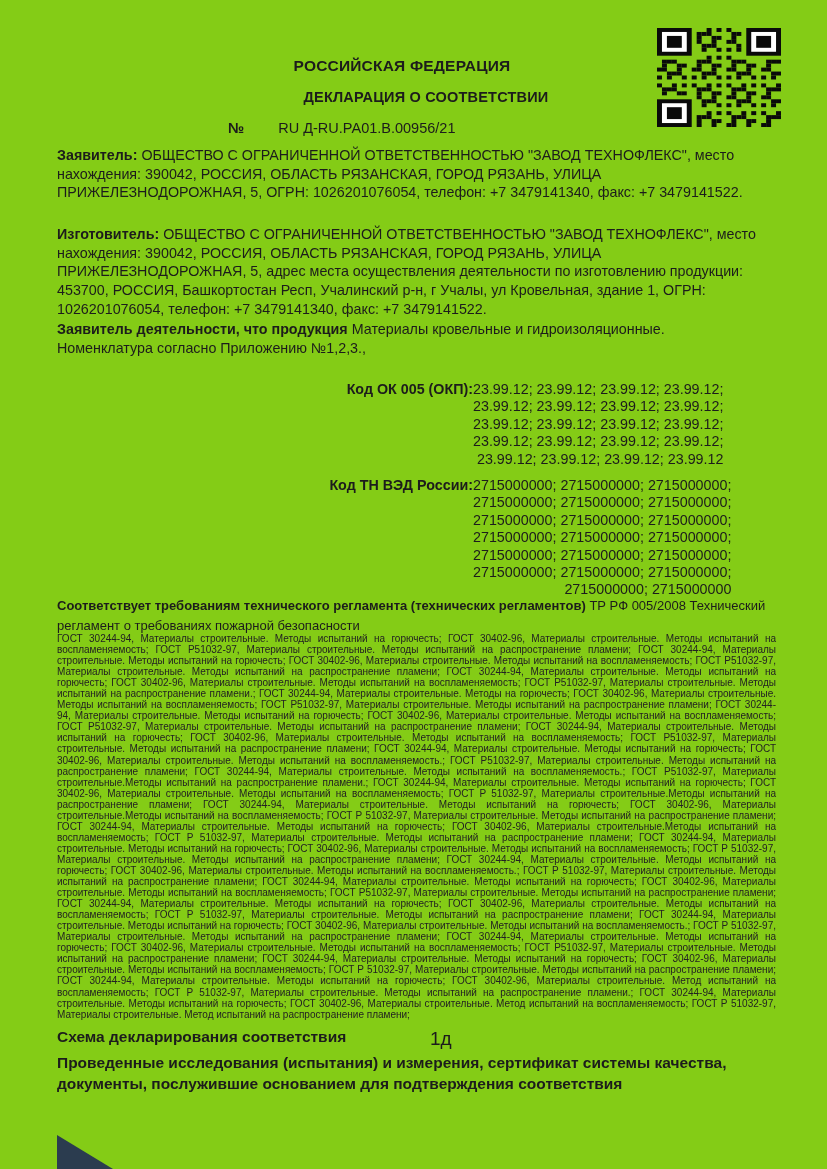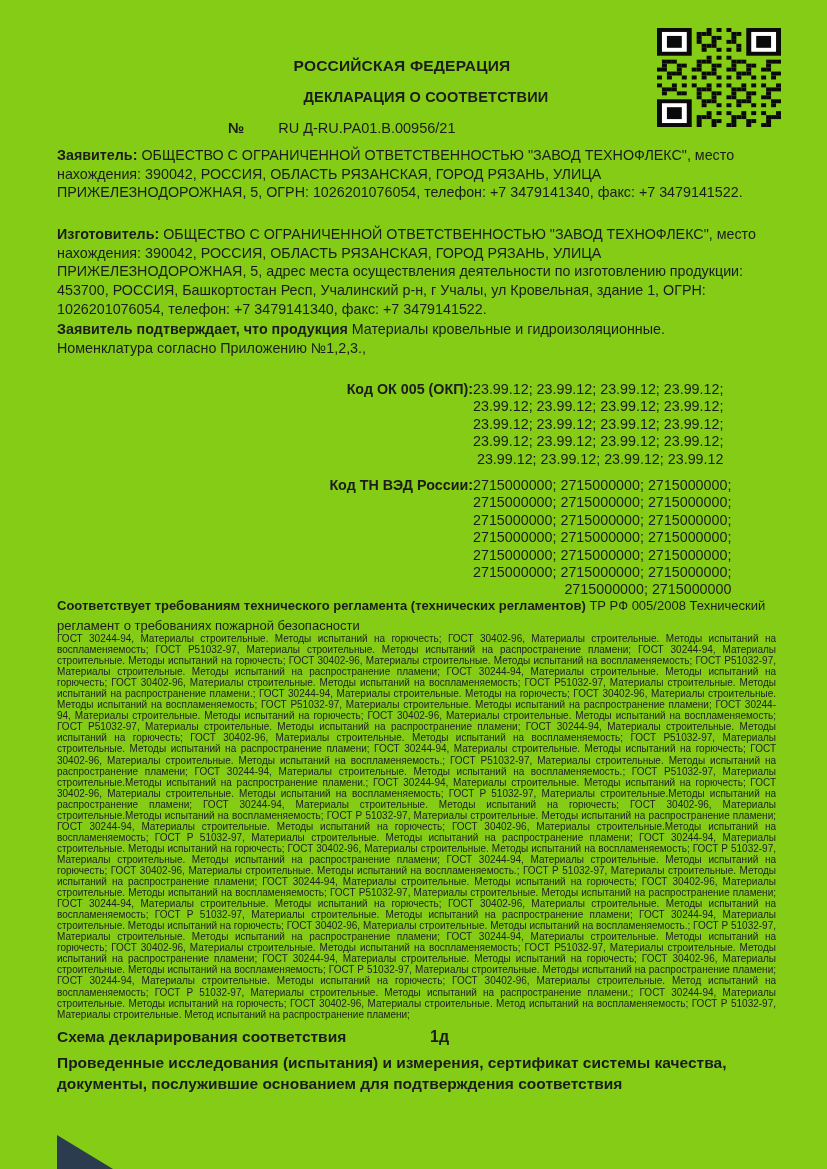"Заявитель подтверждает, что продукция" span.lead { text: подтверждает -> деятельности }
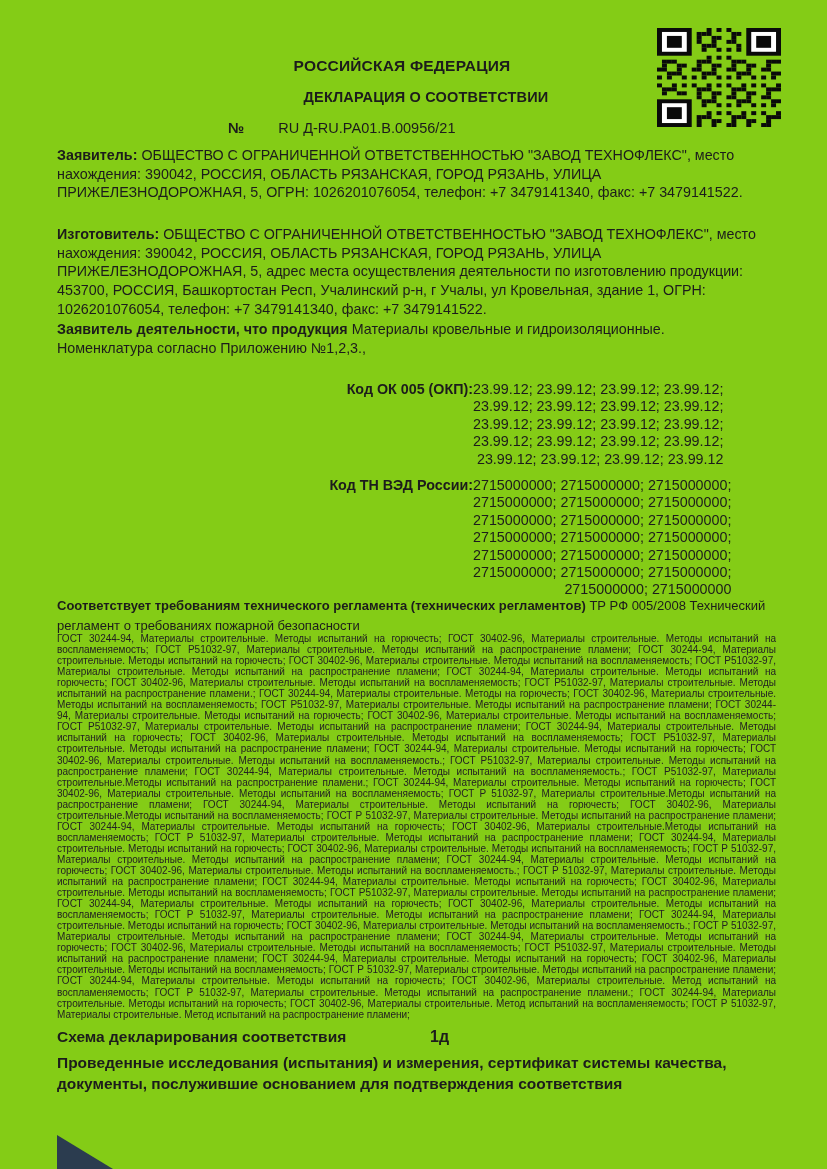"1д" .scheme-value { font-size: 16px -> 19px; font-weight: bold -> normal }
